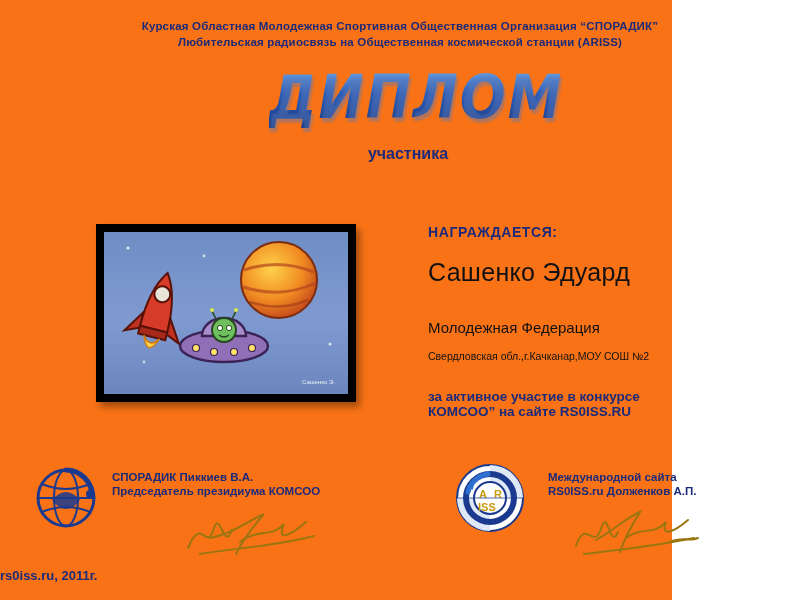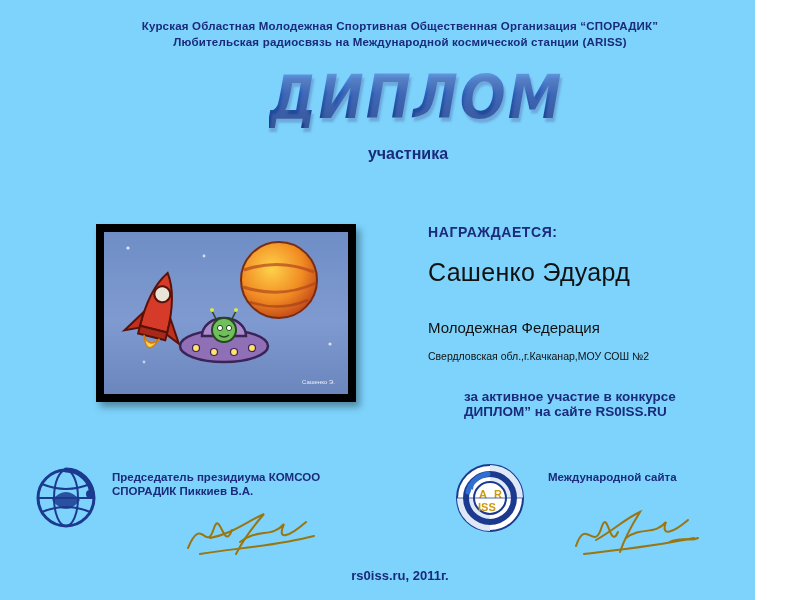"Курская Областная Молодежная Спортивная" .page { background: #7dd3fc -> #f97316; width: 755px -> 672px }
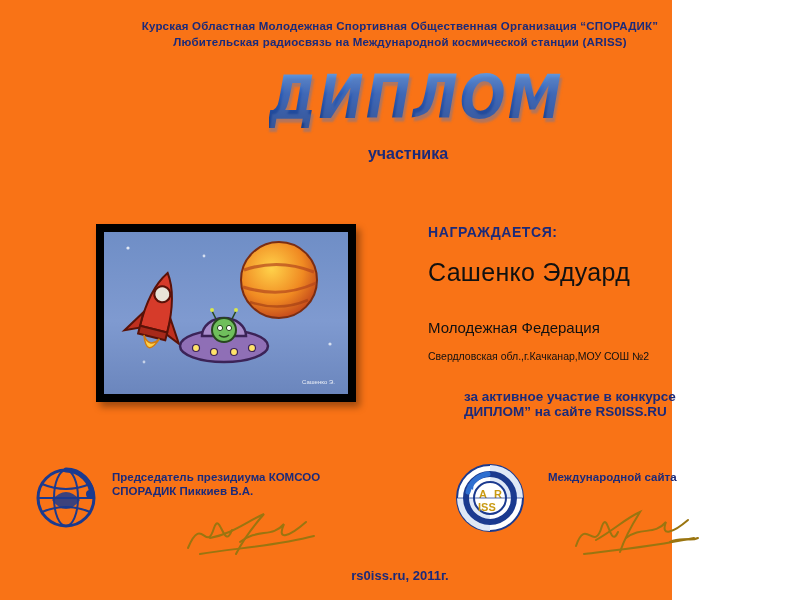"Любительская радиосвязь на Международной" div.line { text: Международной -> Общественная }
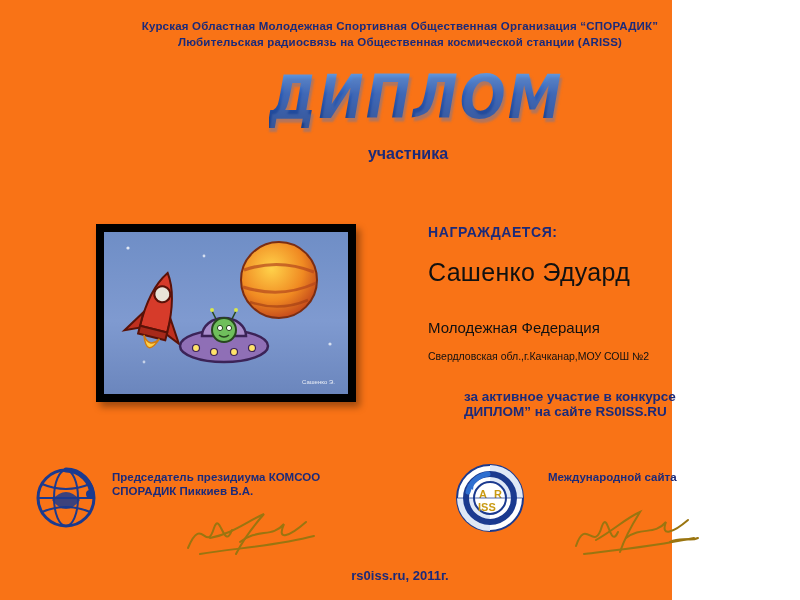"за активное участие в конкурсе" .reason { margin-left: 36px -> none }
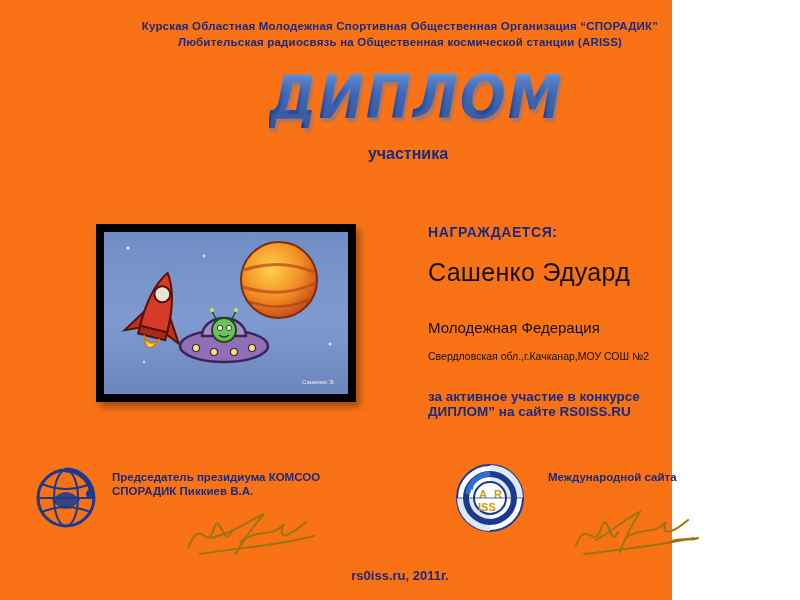"ДИПЛОМ” на сайте RS0ISS.RU" div { text: ДИПЛОМ -> КОМСОО }
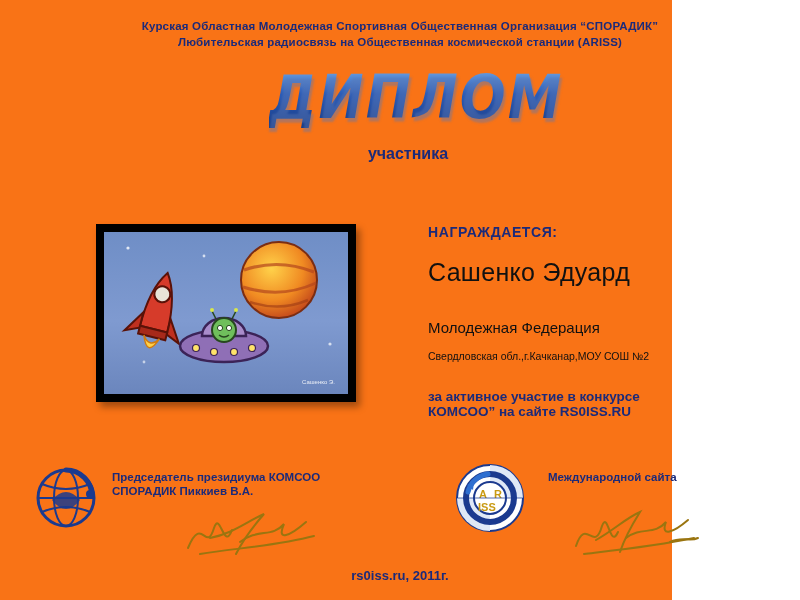"Председатель президиума КОМСОО" div { order: before "СПОРАДИК Пиккиев В.А." -> after "СПОРАДИК Пиккиев В.А." }
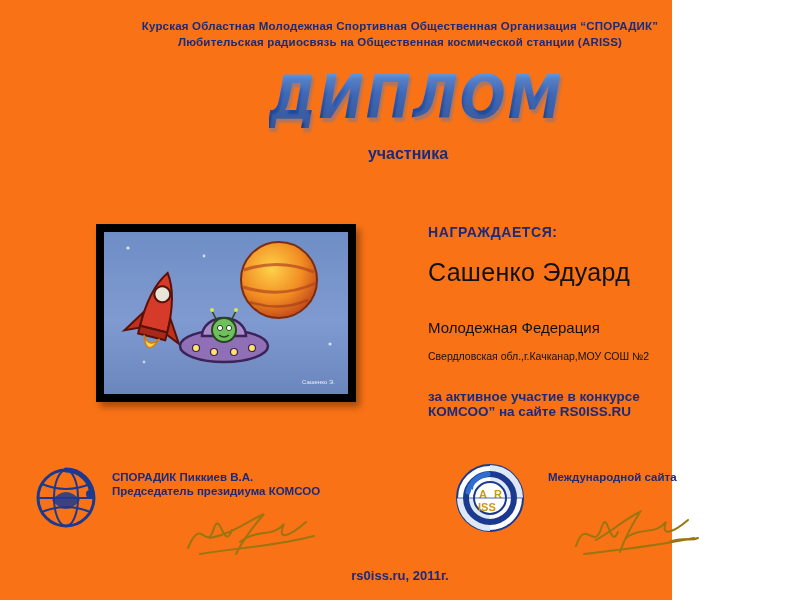"RS0ISS.ru Долженков А.П." div { html: none -> <div>RS0ISS.ru Долженков А.П.</div> }
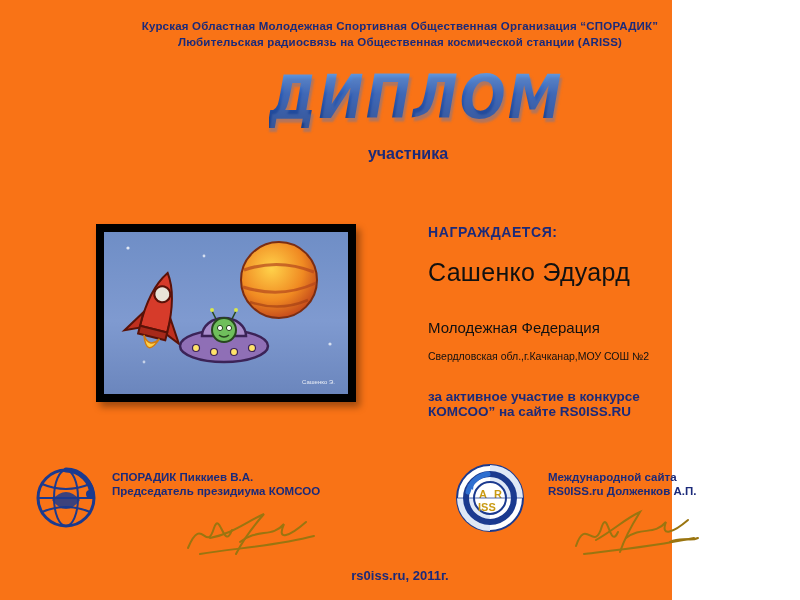"rs0iss.ru, 2011г." .footer { text-align: center -> none }
